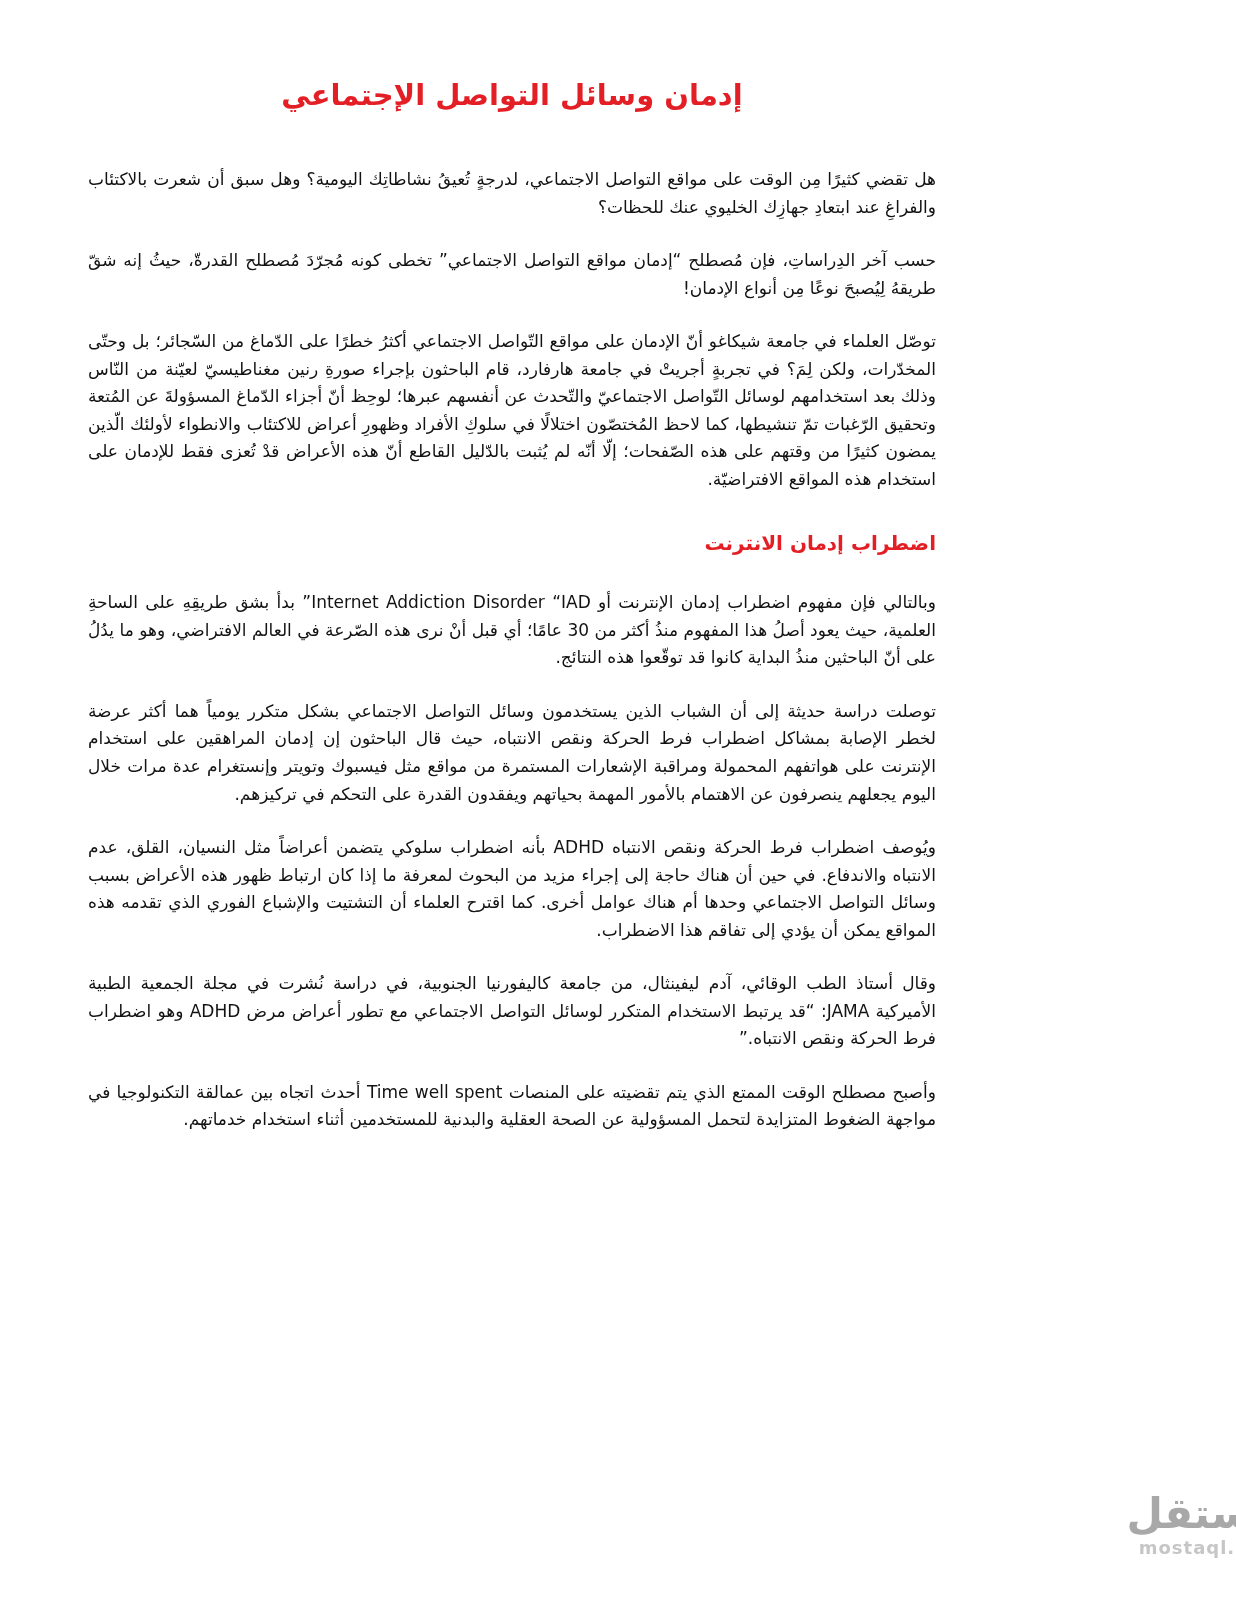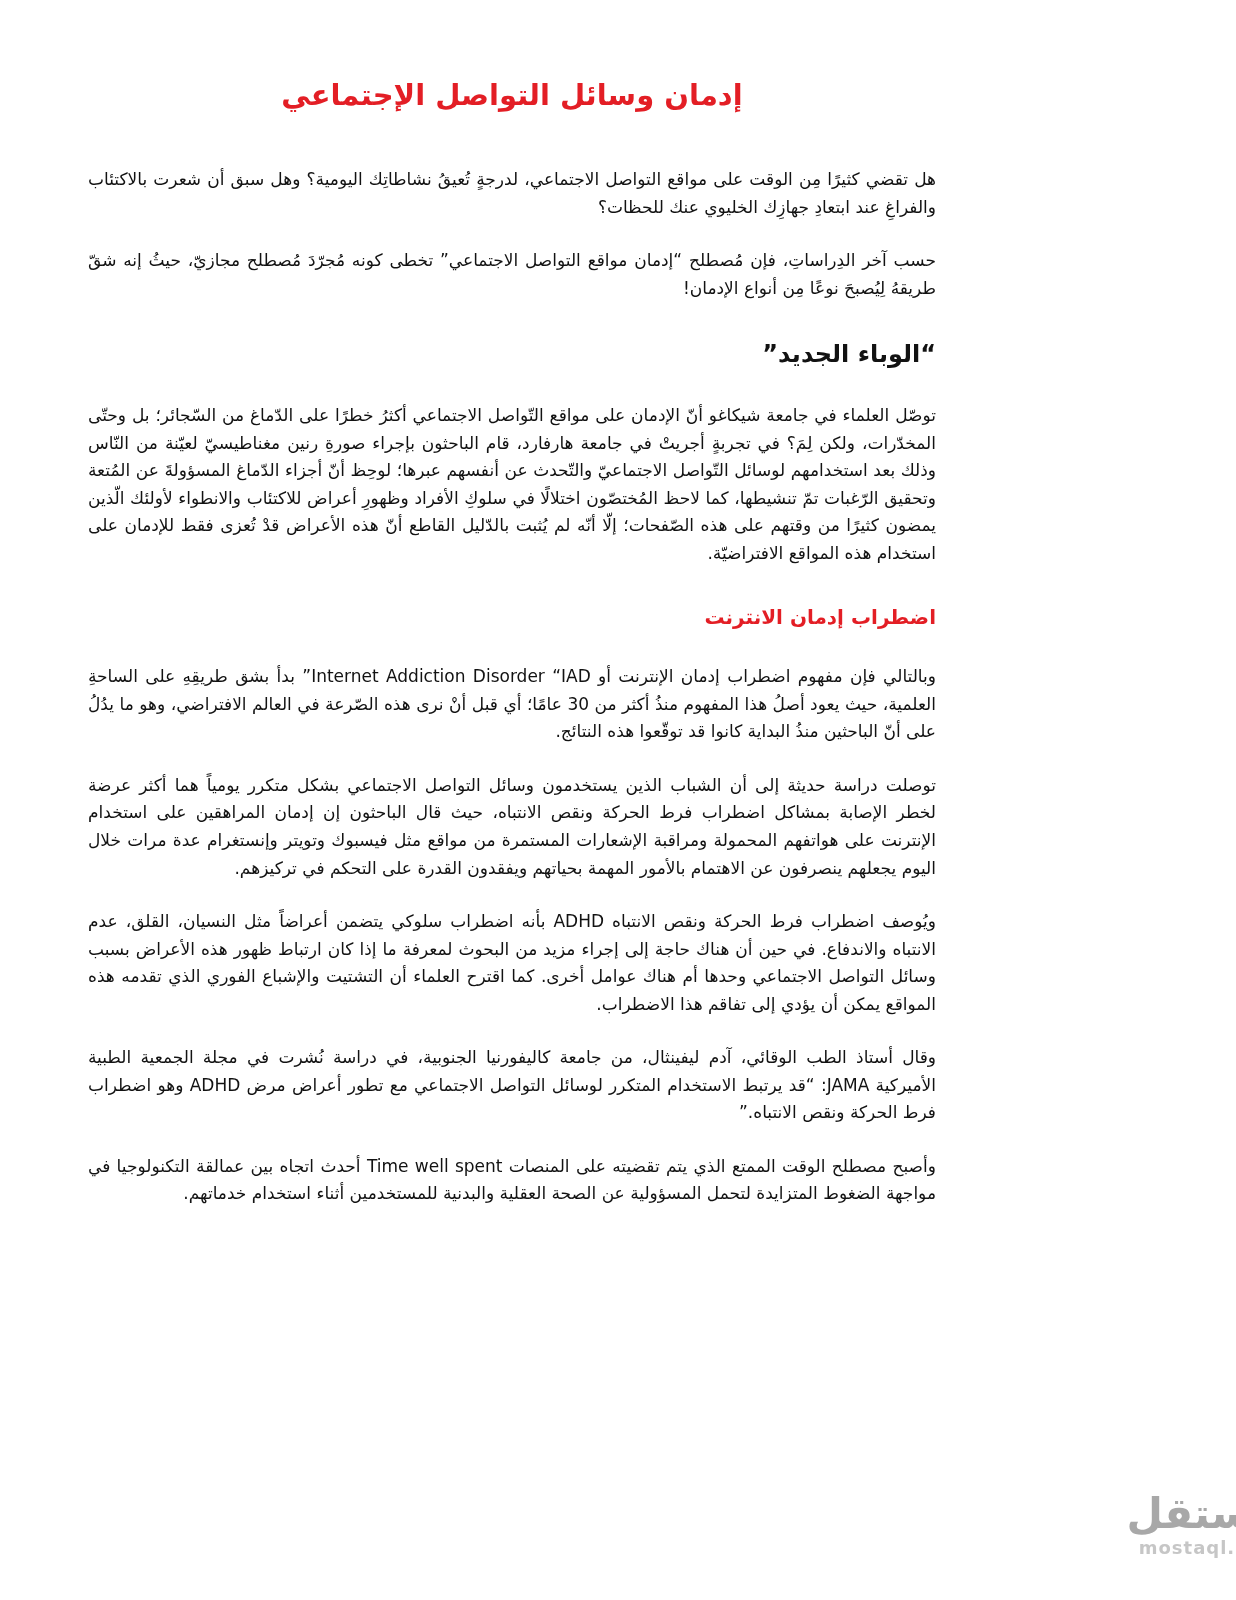"حسب آخر الدِراساتِ، فإن مُصطلح" p.para { text: مجازيّ -> القدرةّ }
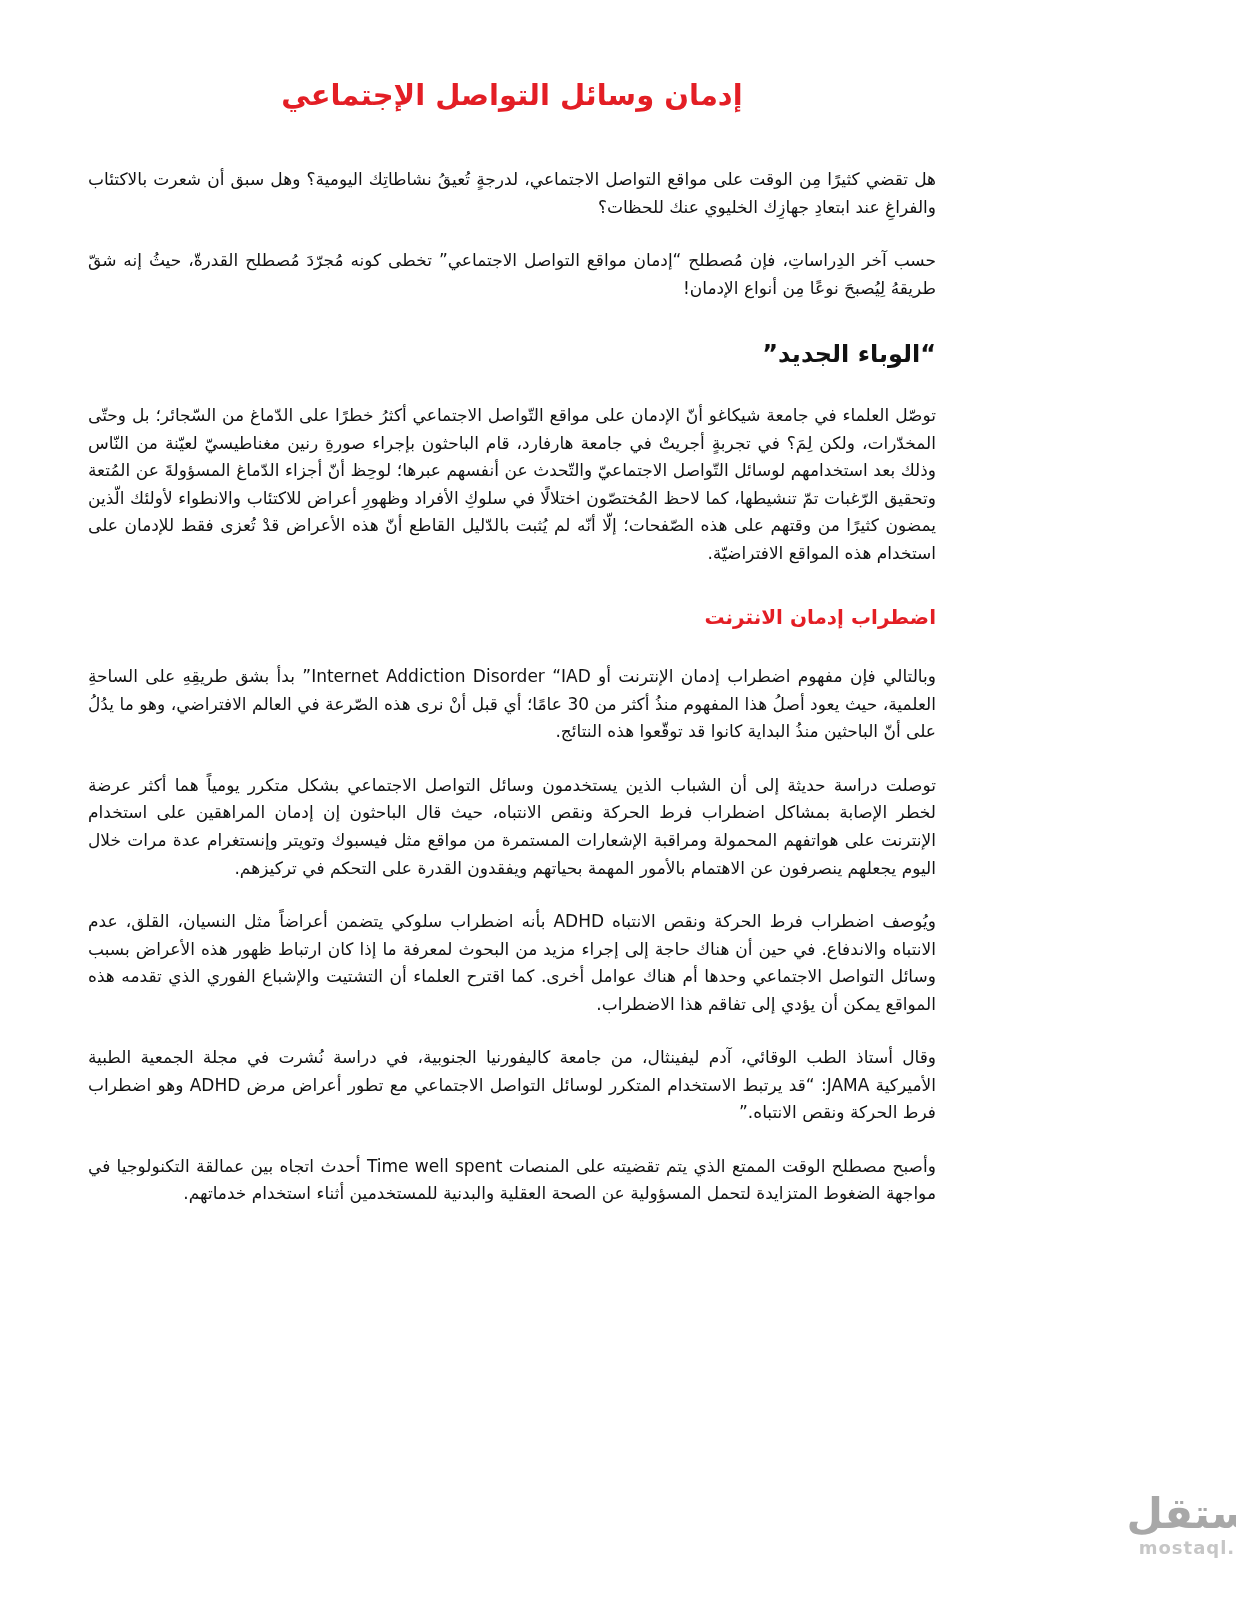"“الوباء الجديد”" h2.heading-black { html: <h2>“الوباء الجديد”</h2> -> none }
